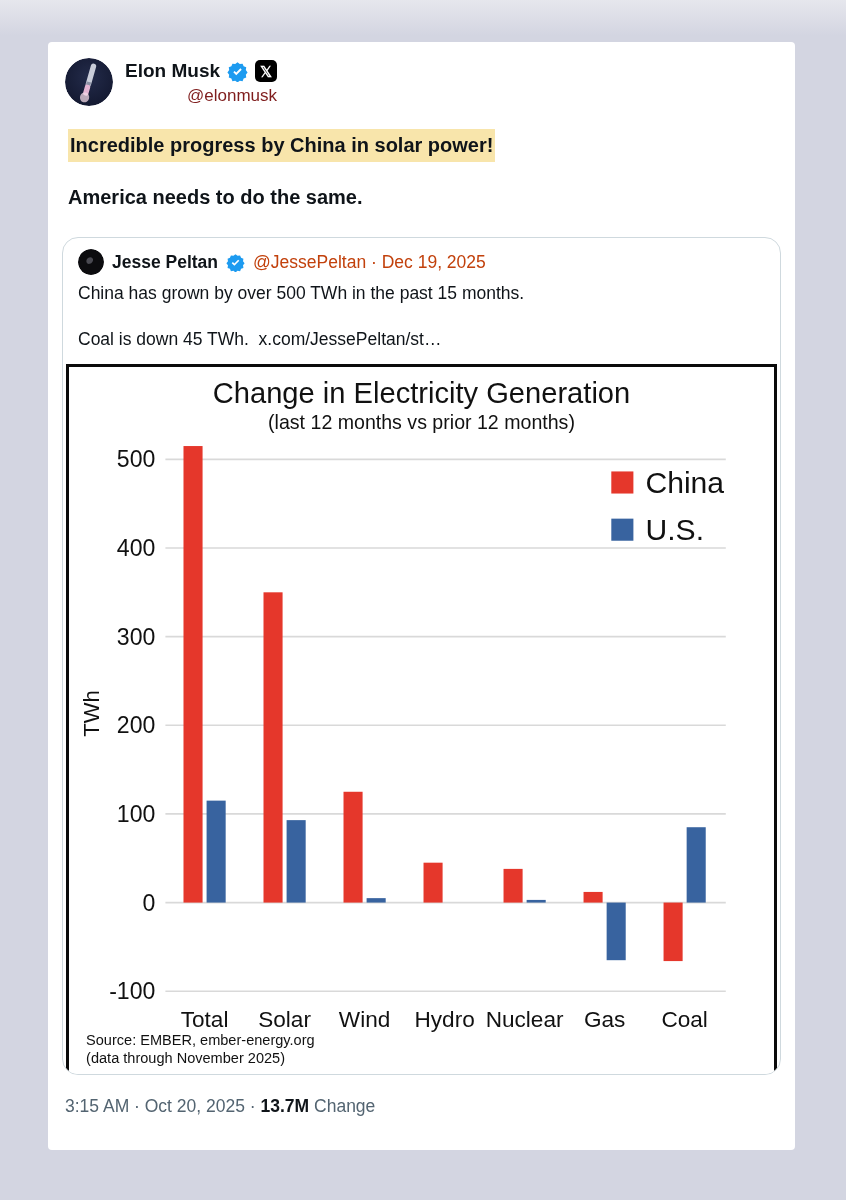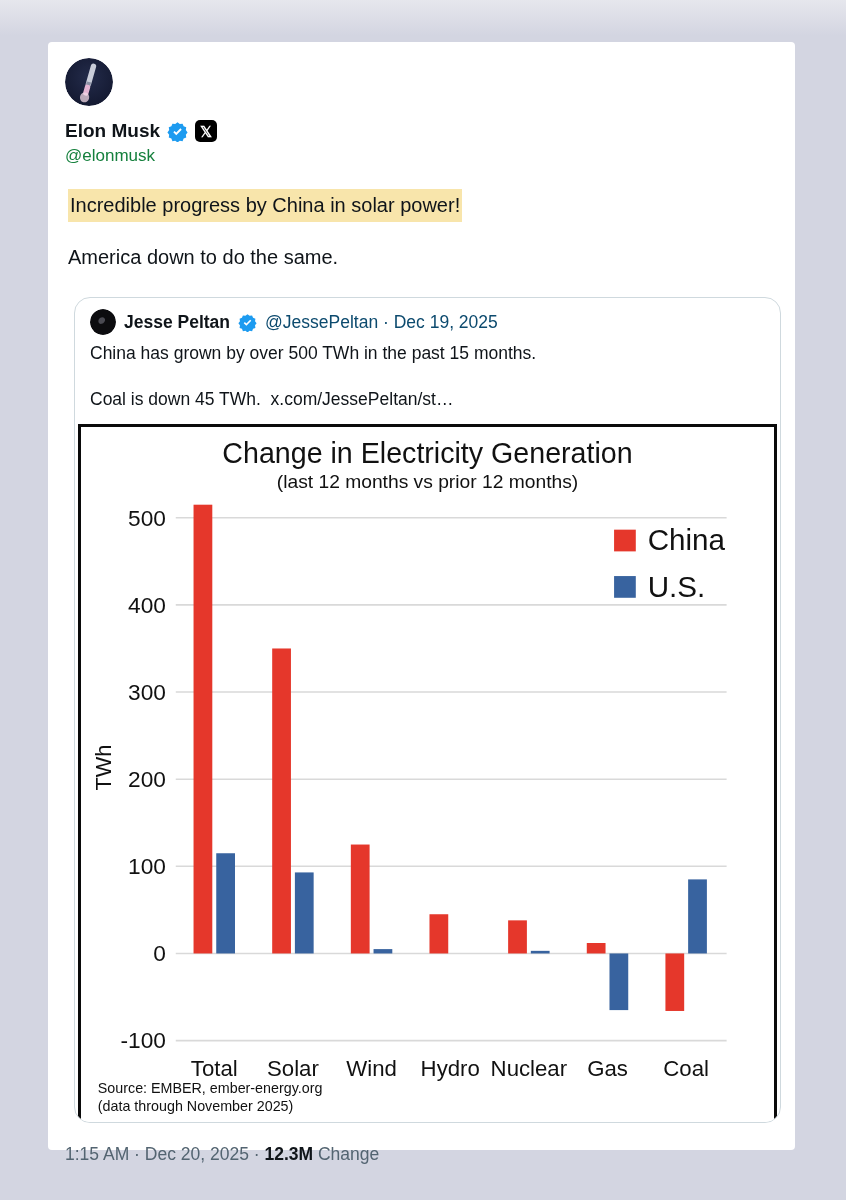"Elon Musk" .head-row { flex-direction: column -> none }
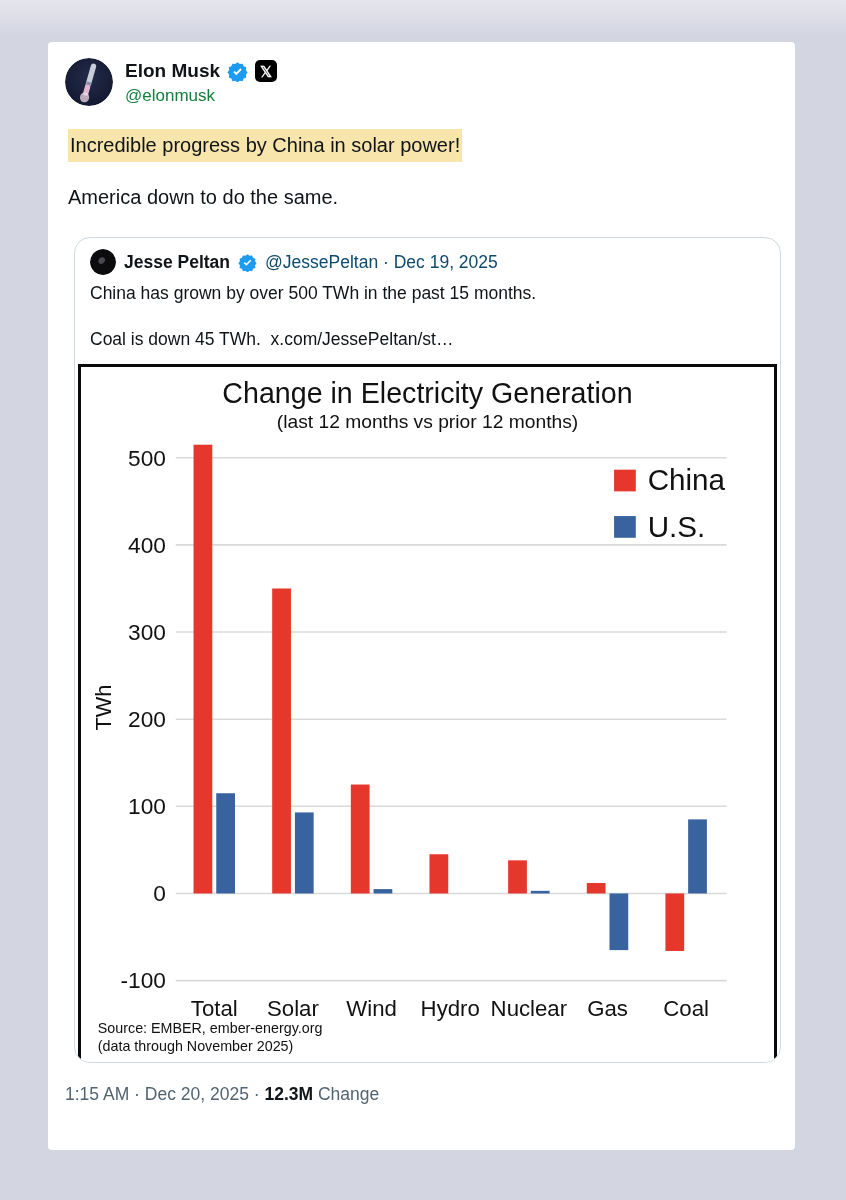"@elonmusk" .handle { color: #15803d -> #7f1d1d; text-align: none -> right }
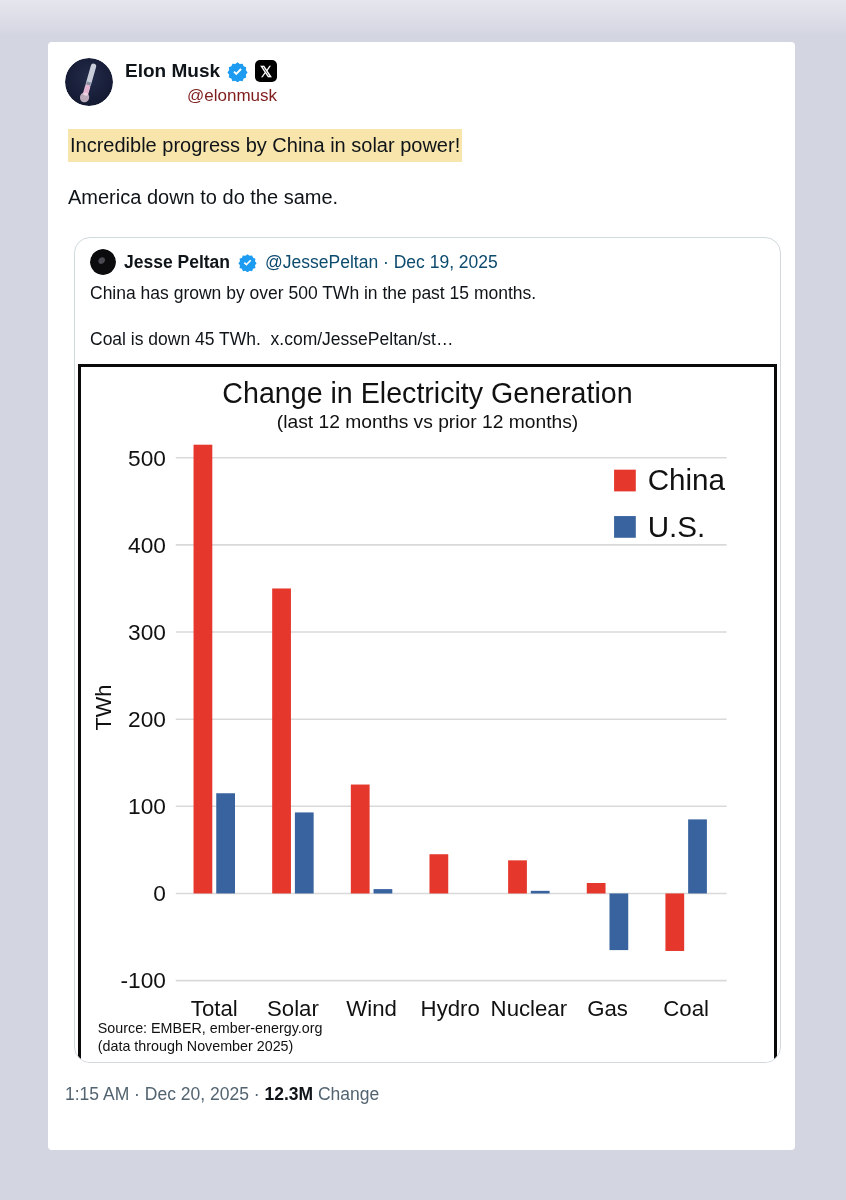"Incredible progress by China in" .tweet-line { font-weight: none -> bold }
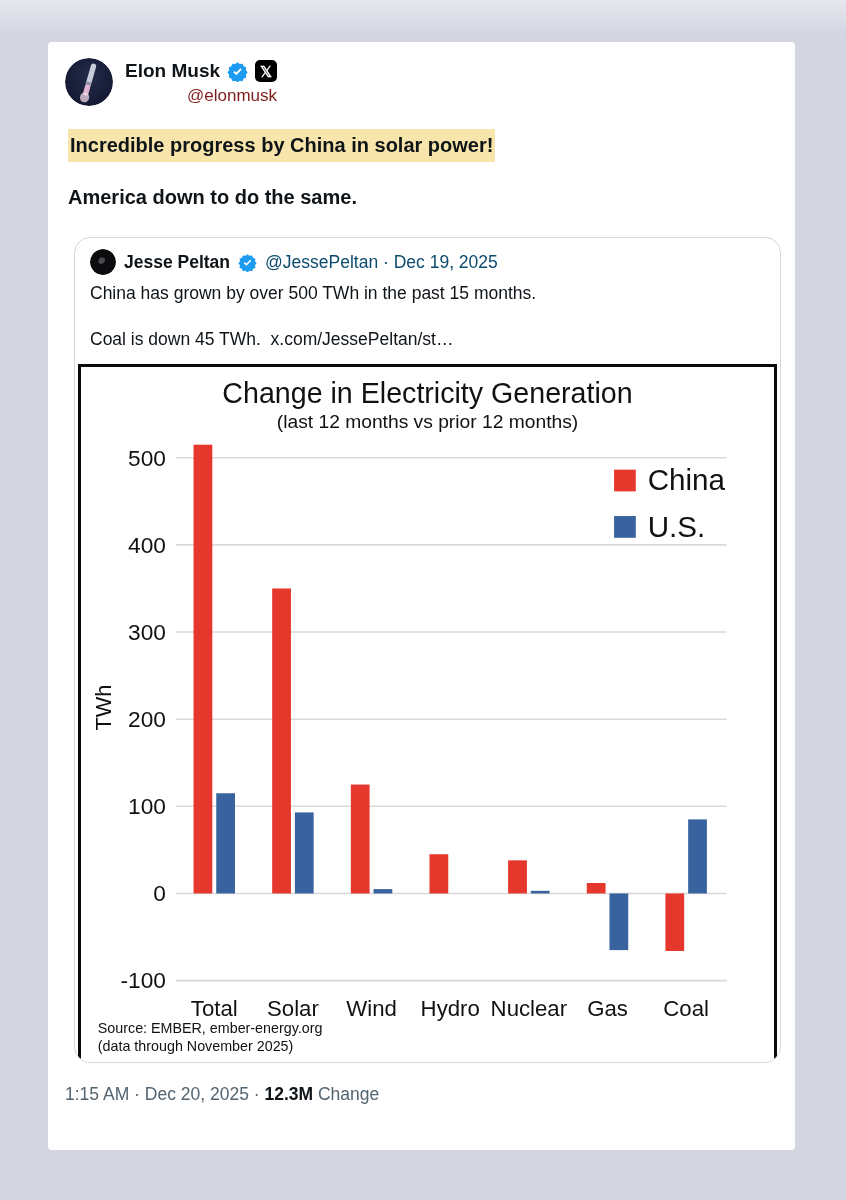"America down to do the" div.tweet-line { text: down -> needs }
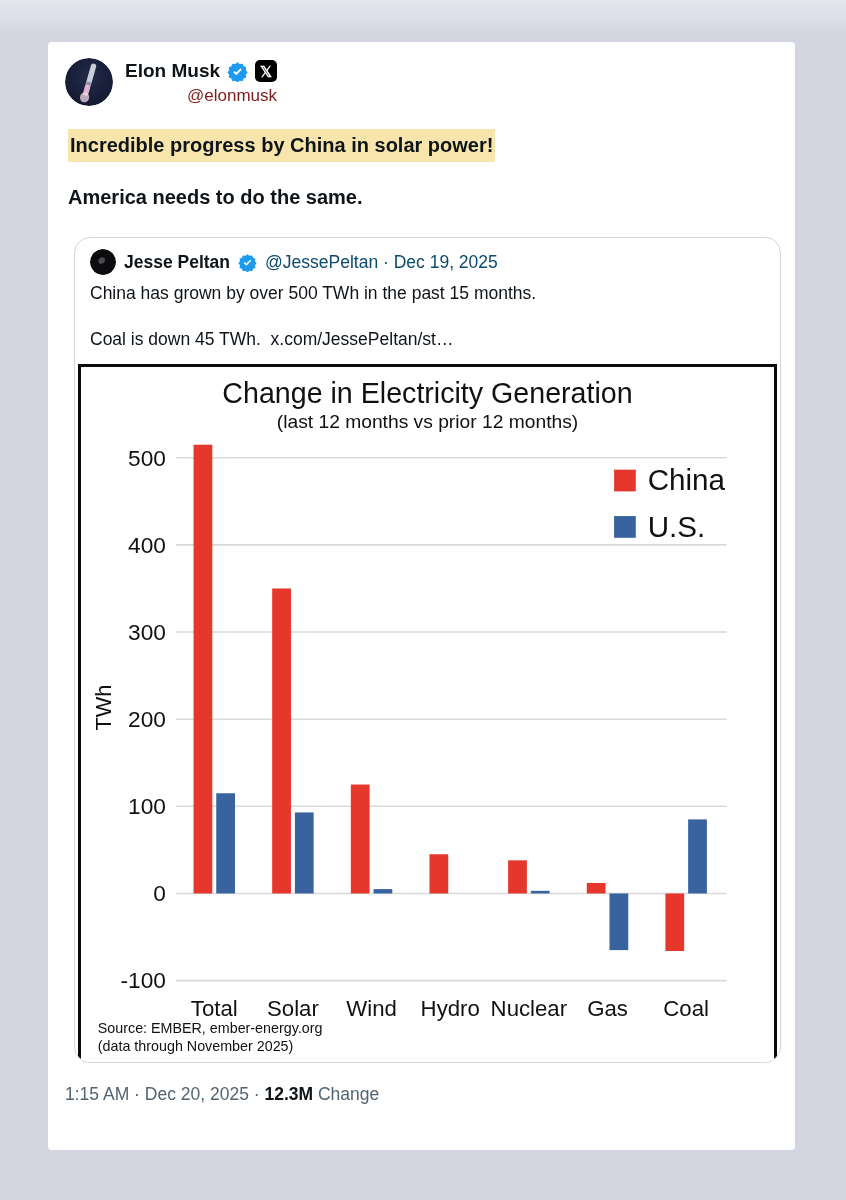"Jesse Peltan" .quote { margin: 27px 0 0 12px -> 27px 0 0 0 }
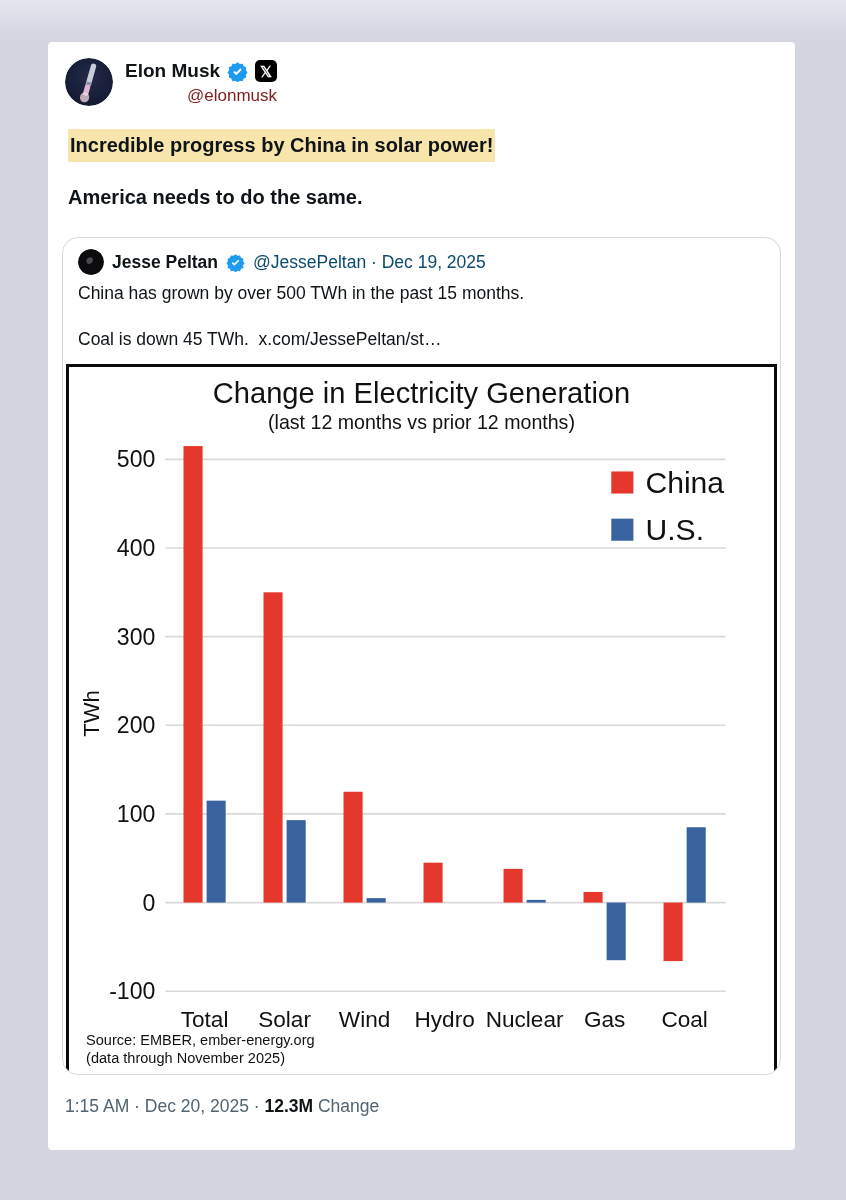"@JessePeltan · Dec 19, 2025" .q-meta { color: #0c4a6e -> #c2410c }
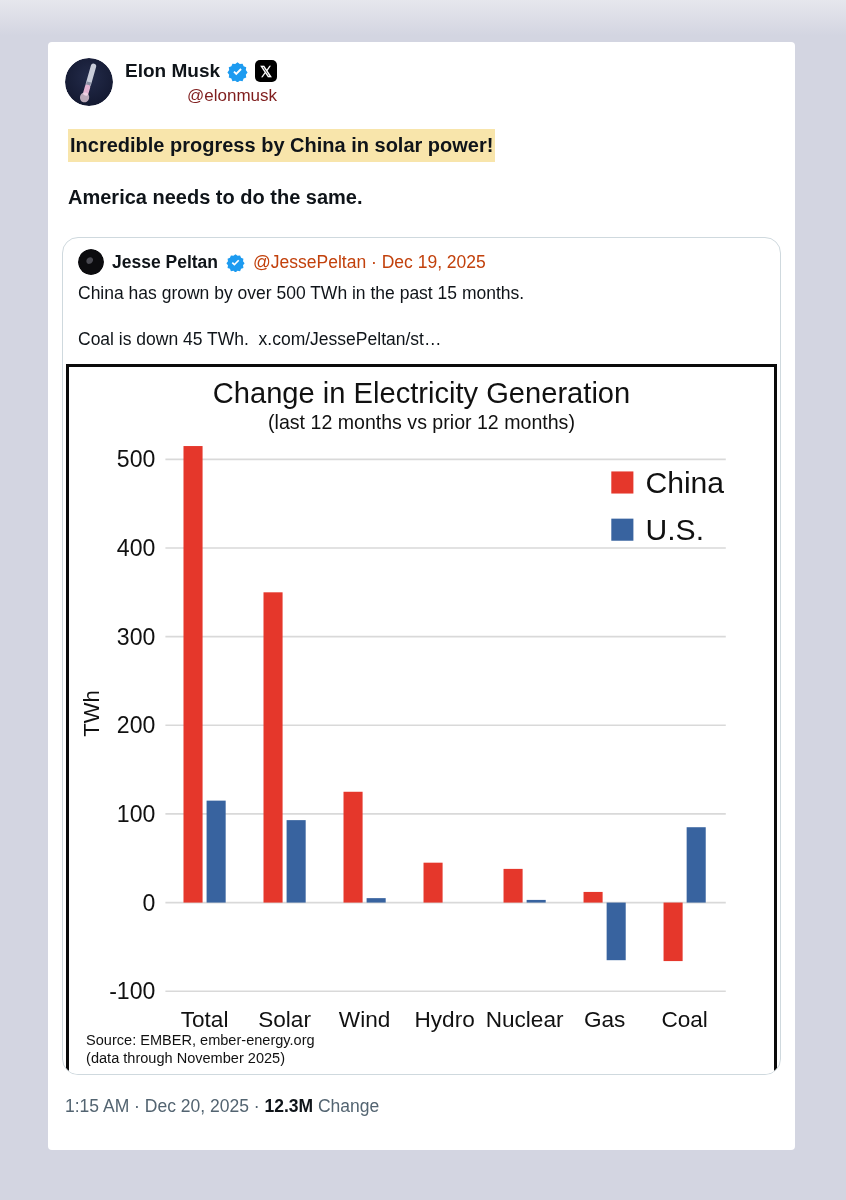"1:15 AM · Dec 20," span { text: 1:15 AM · Dec -> 3:15 AM · Oct }
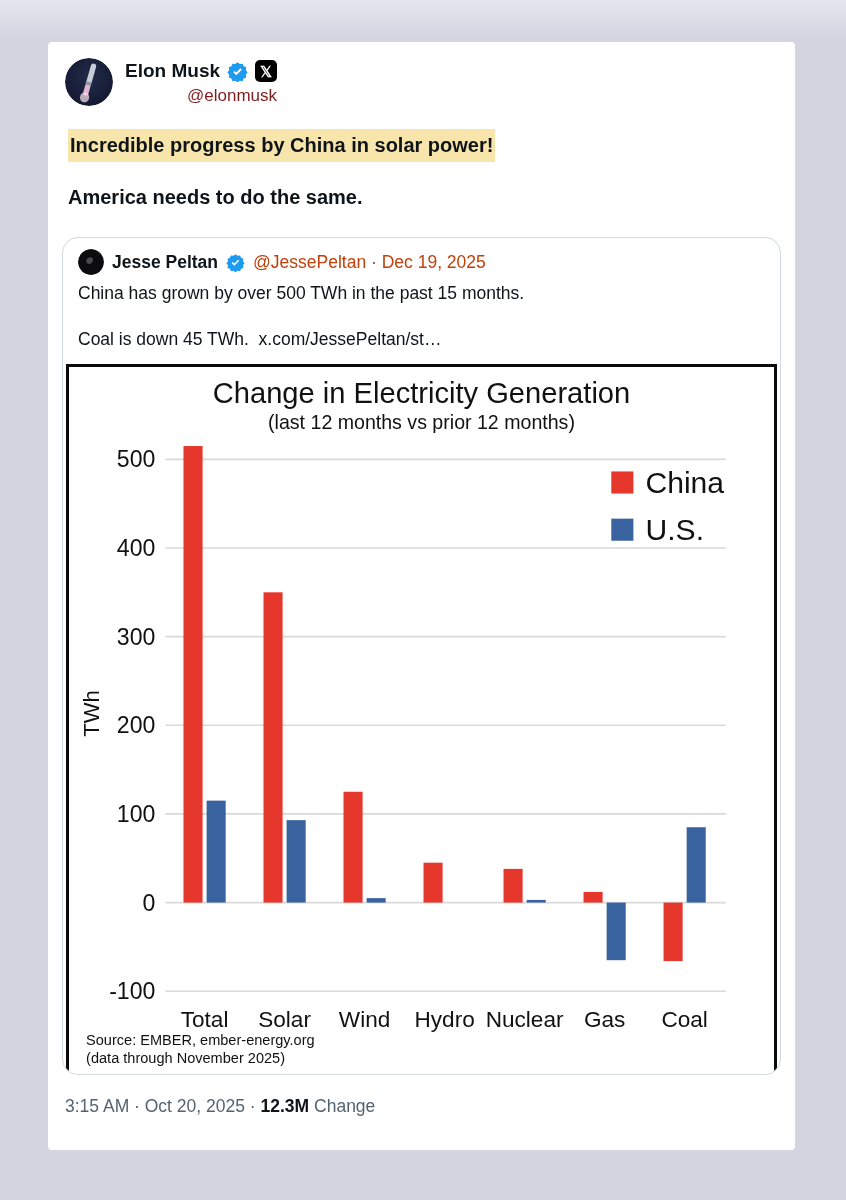"12.3M" span.views-count { text: 12.3M -> 13.7M }
